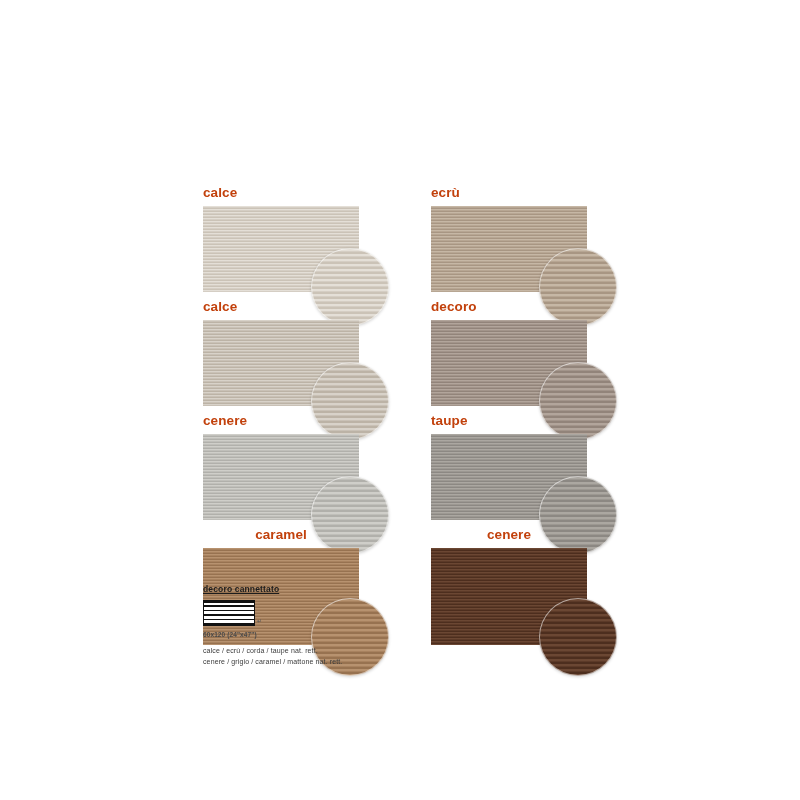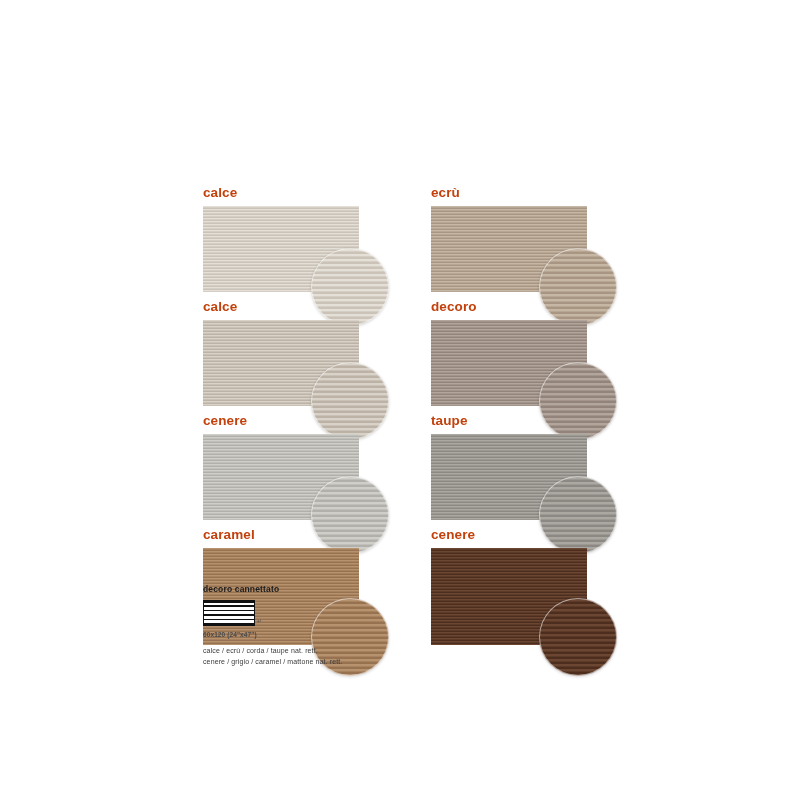"caramel" .swatch-row.row-last { text-align: none -> center }
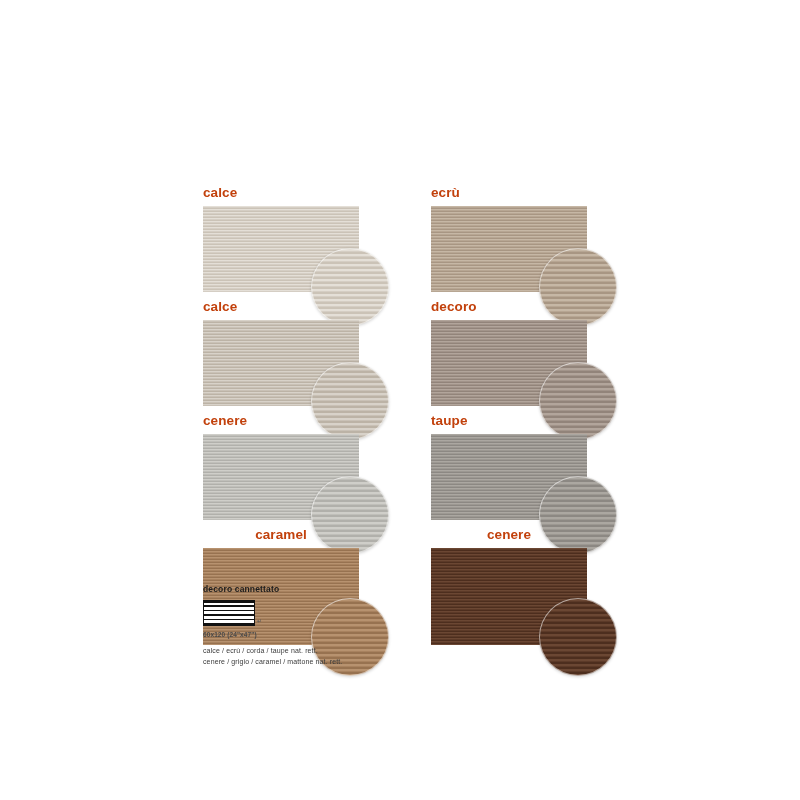"decoro cannettato" .caption-title { text-decoration: none -> underline }
